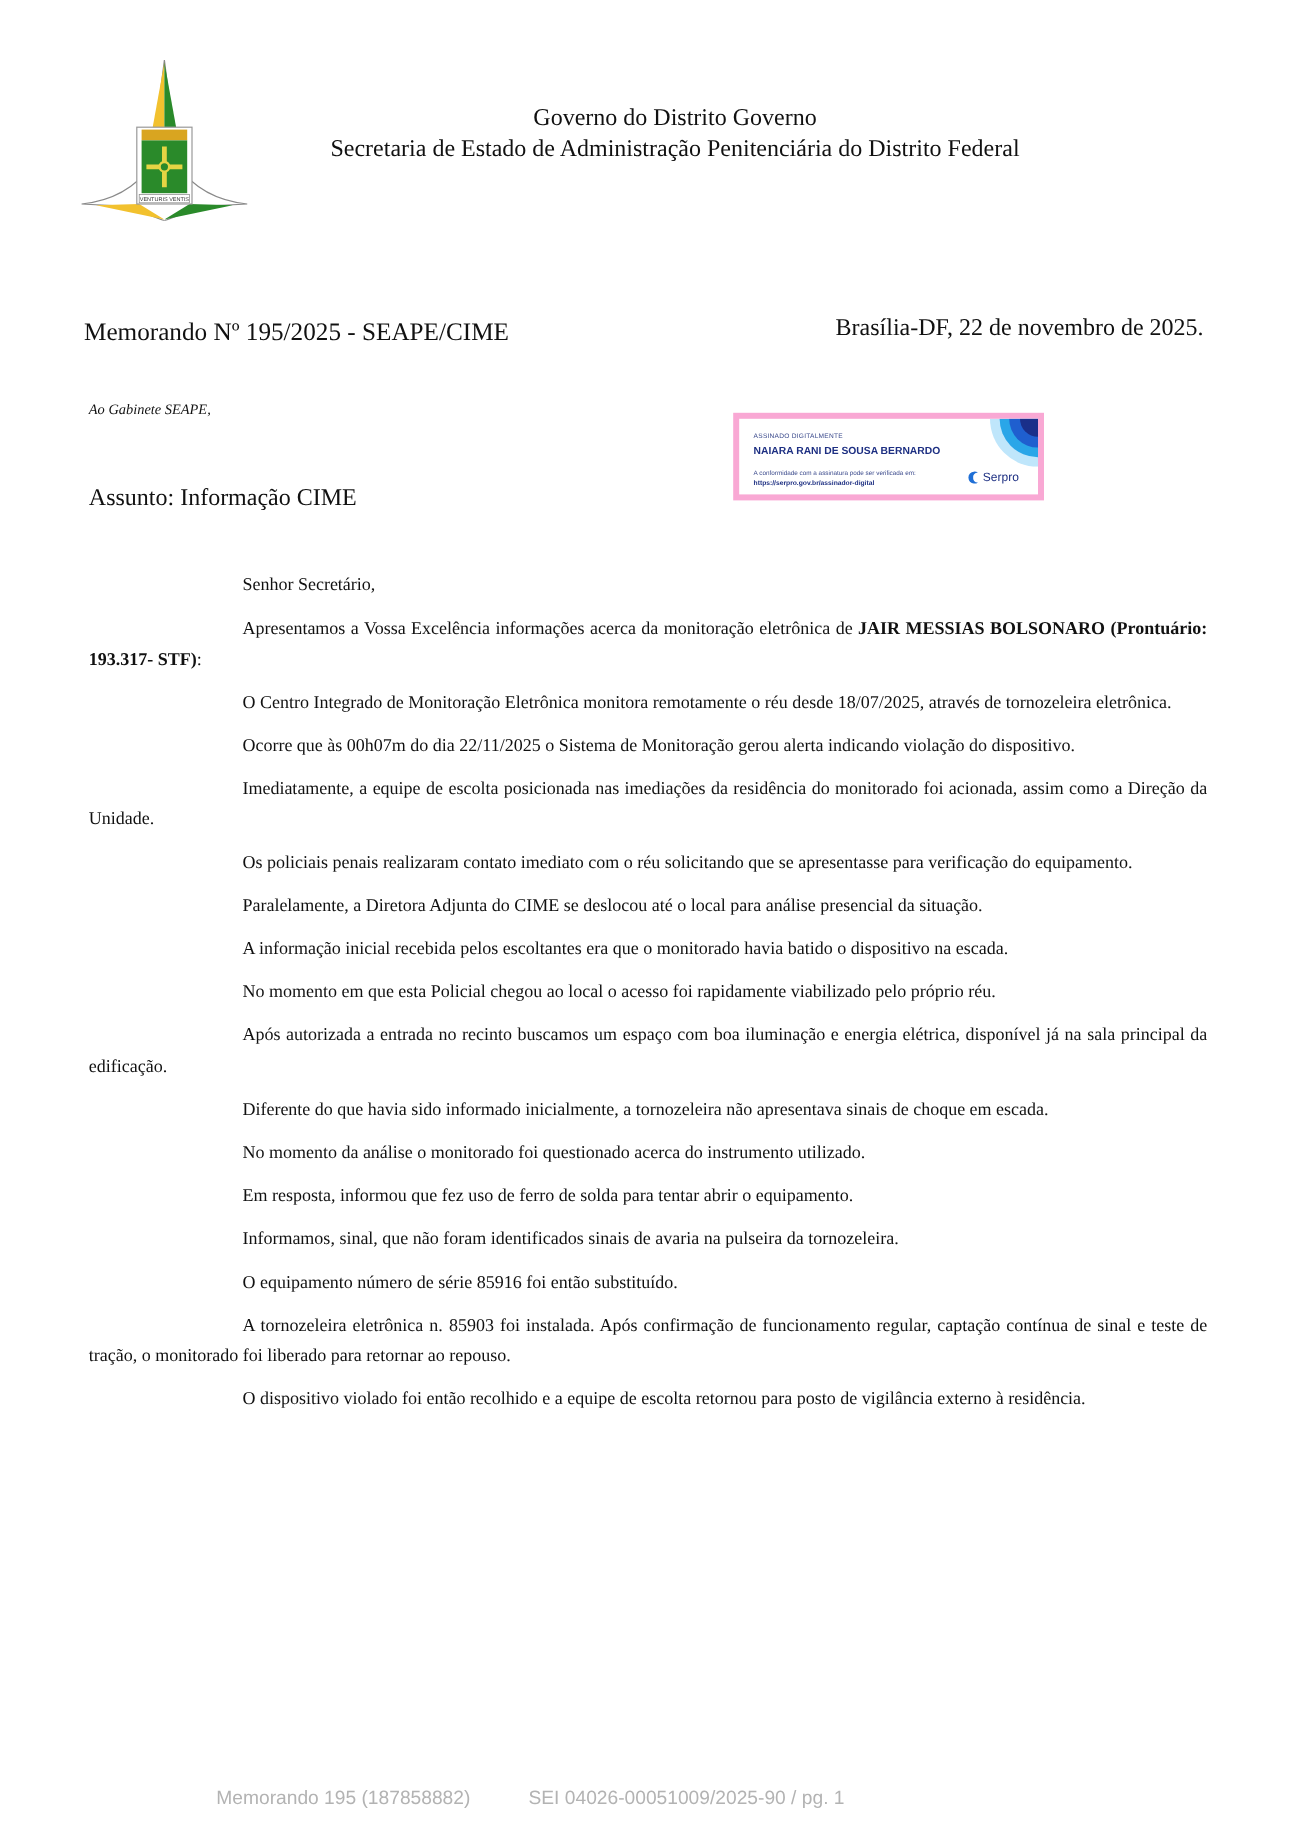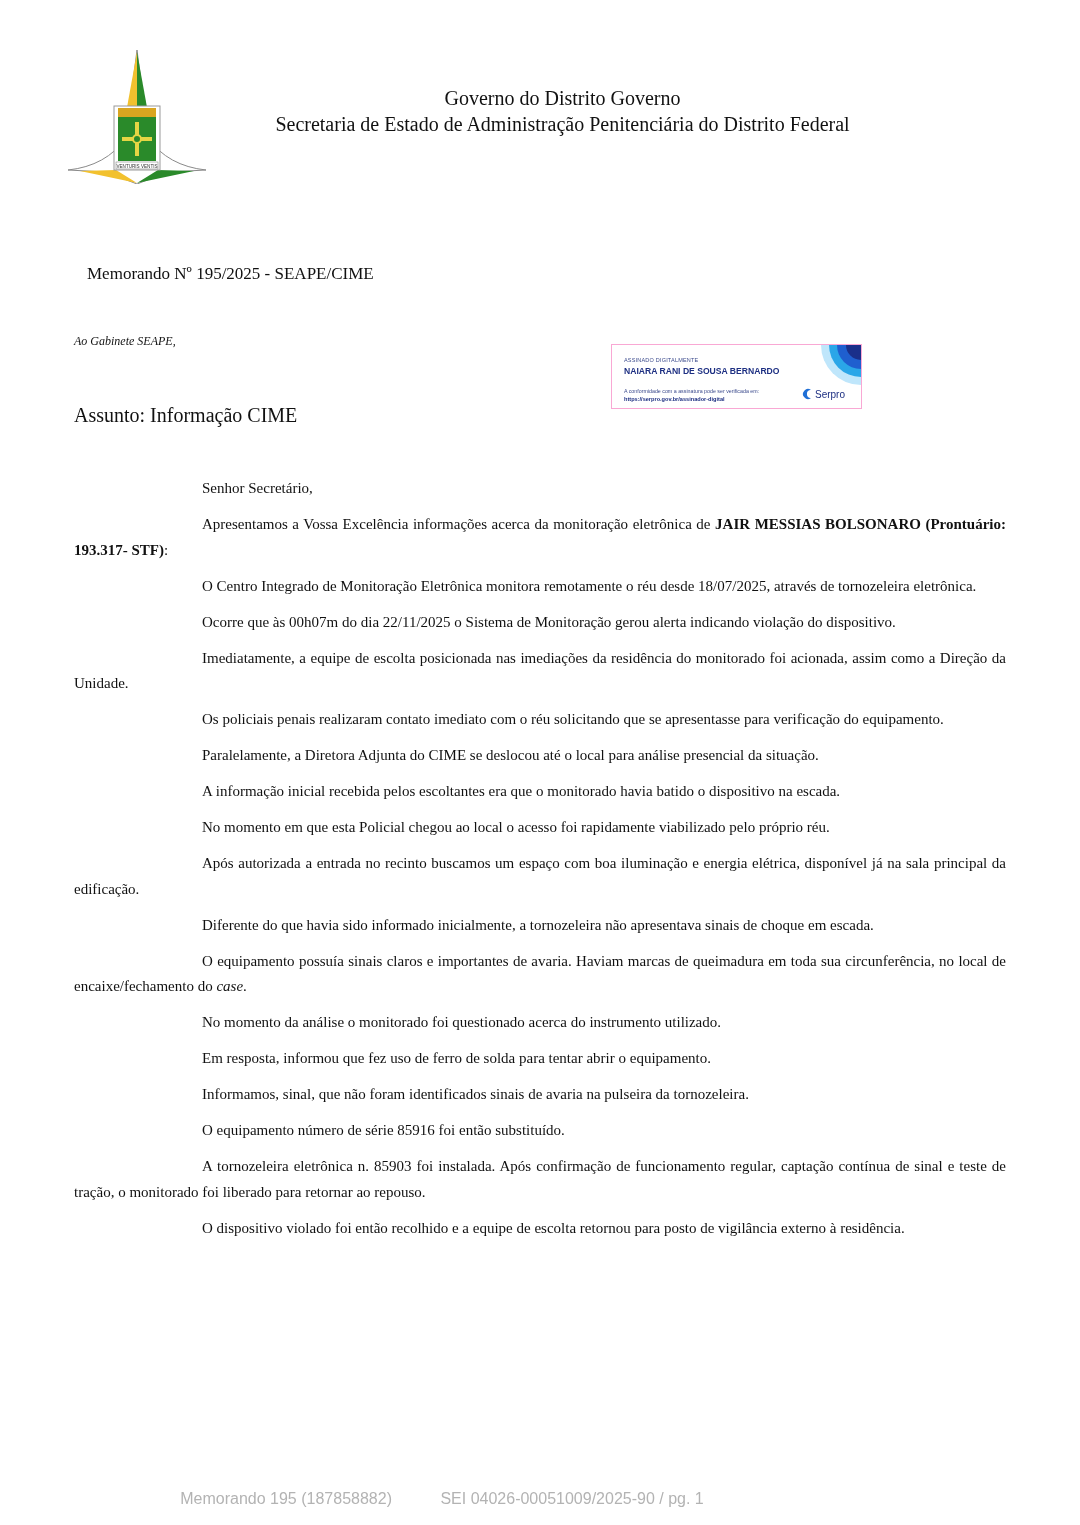"Memorando Nº 195/2025 - SEAPE/CIME" .memo-id { font-size: 17px -> 21px; left: 17px -> 0 }
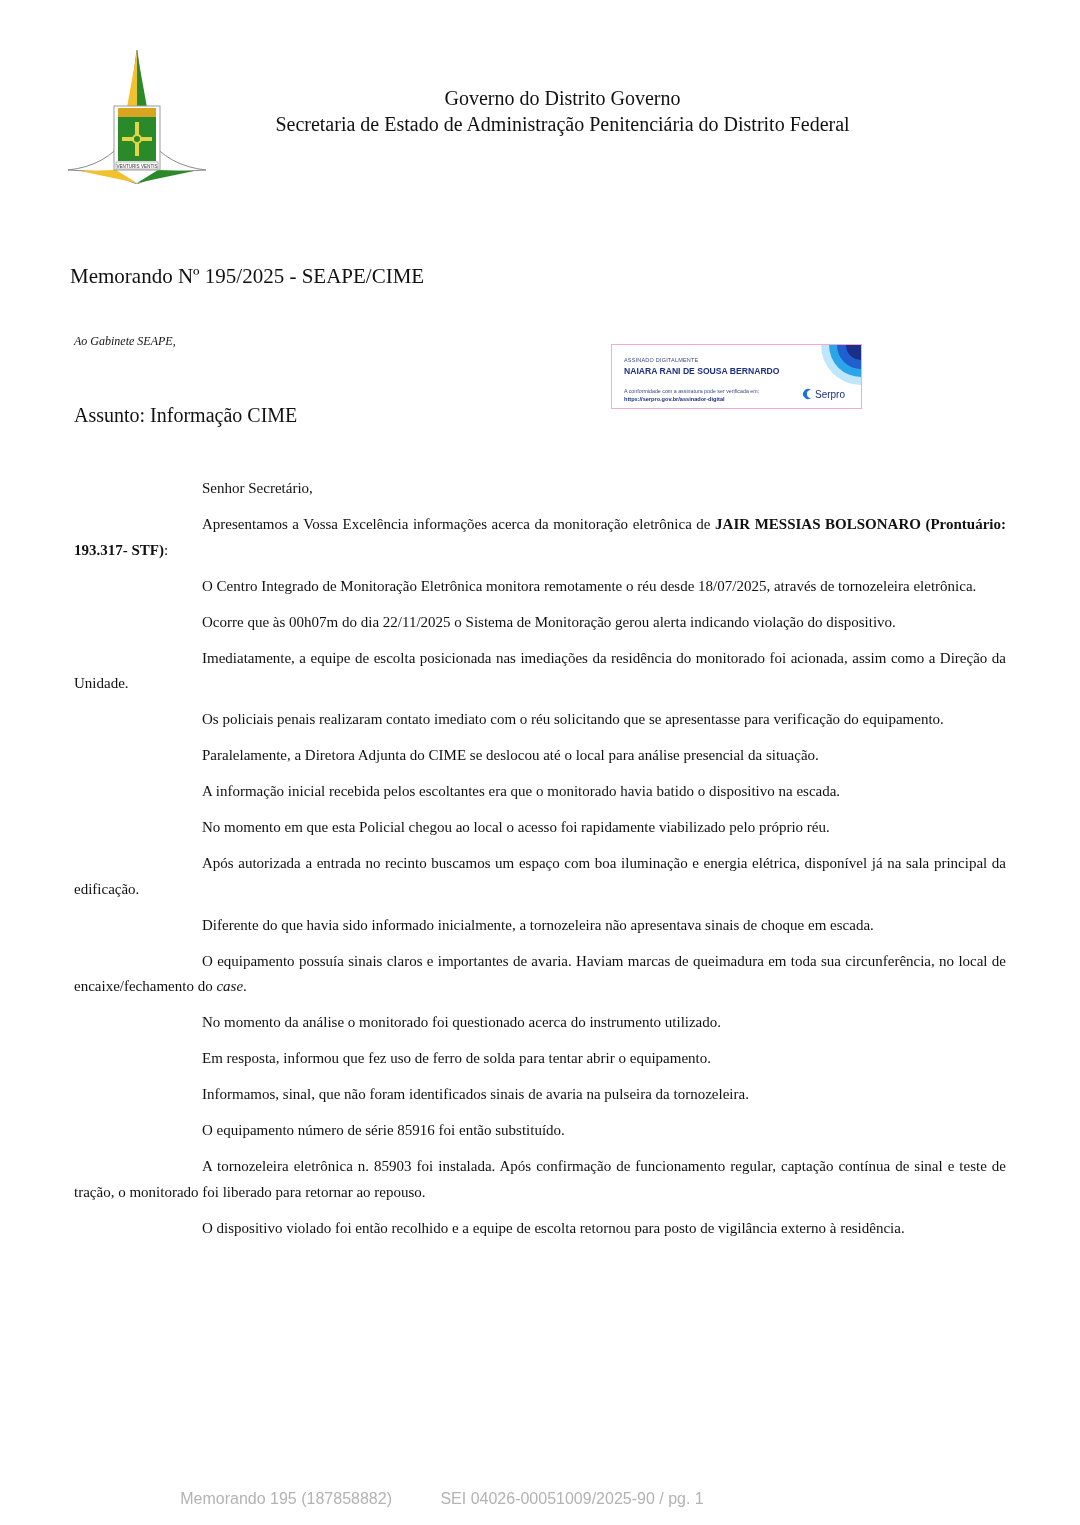"Brasília-DF, 22 de novembro de" span.memo-date { html: none -> <span>Brasília-DF, 22 de novembro de 2025.</span> }
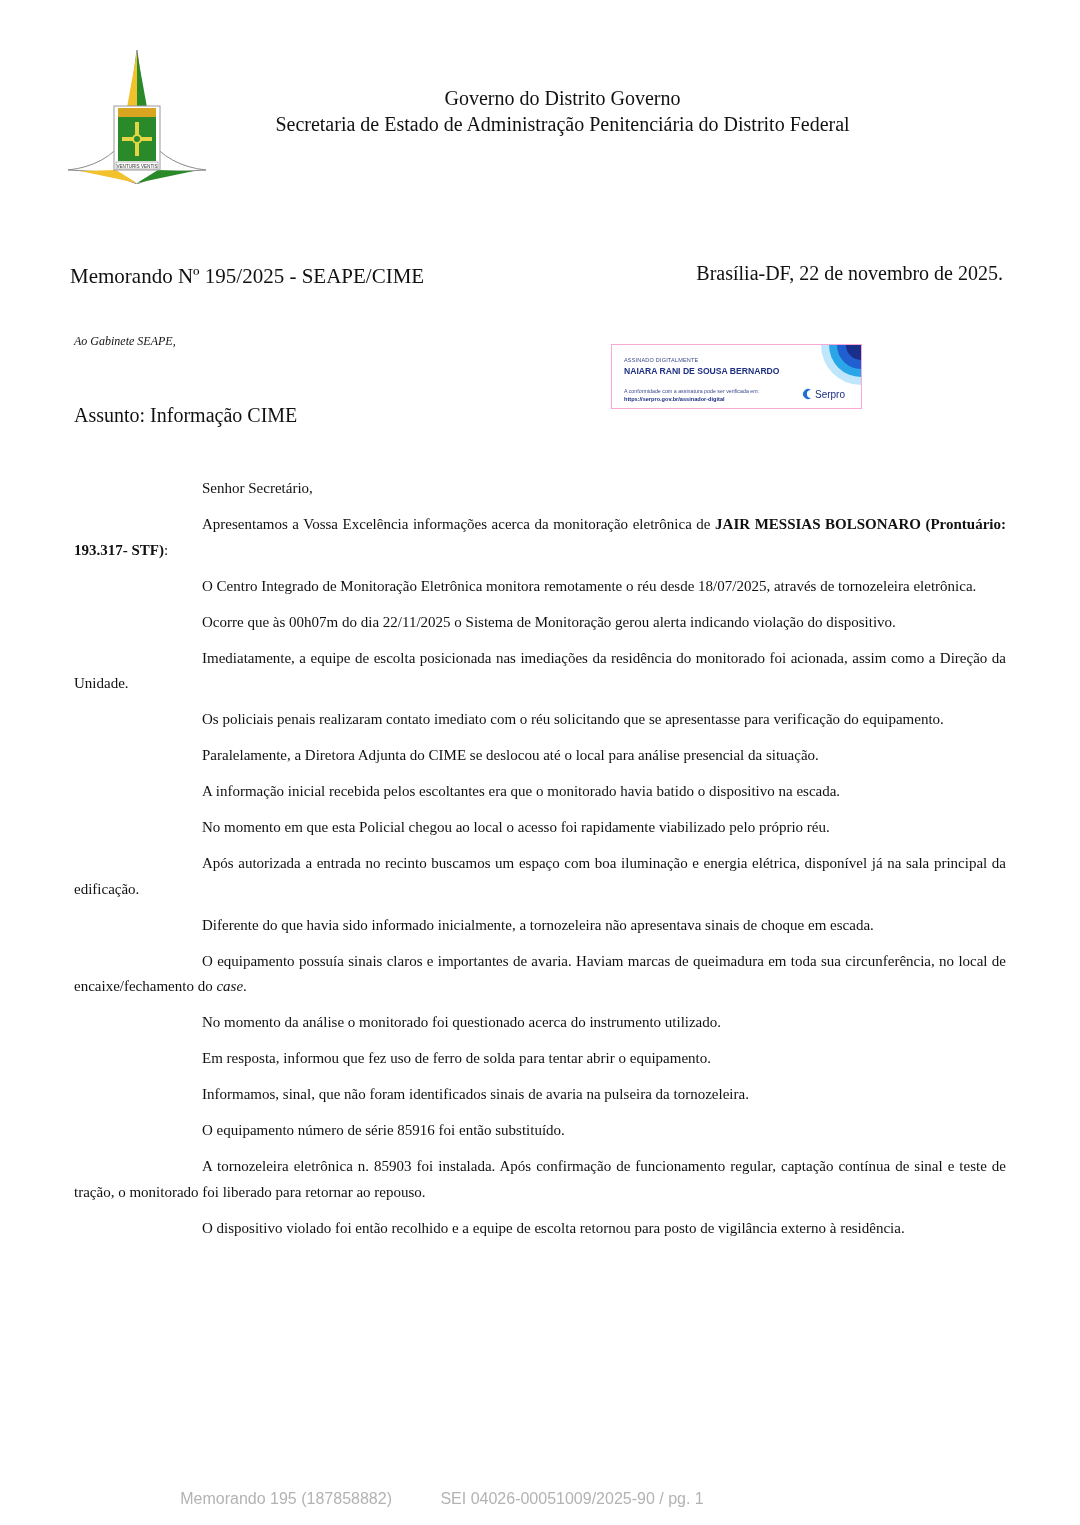"NAIARA RANI DE SOUSA BERNARDO" .sig { border: 1px solid #f9a8d4 -> 5px solid #f9a8d4 }
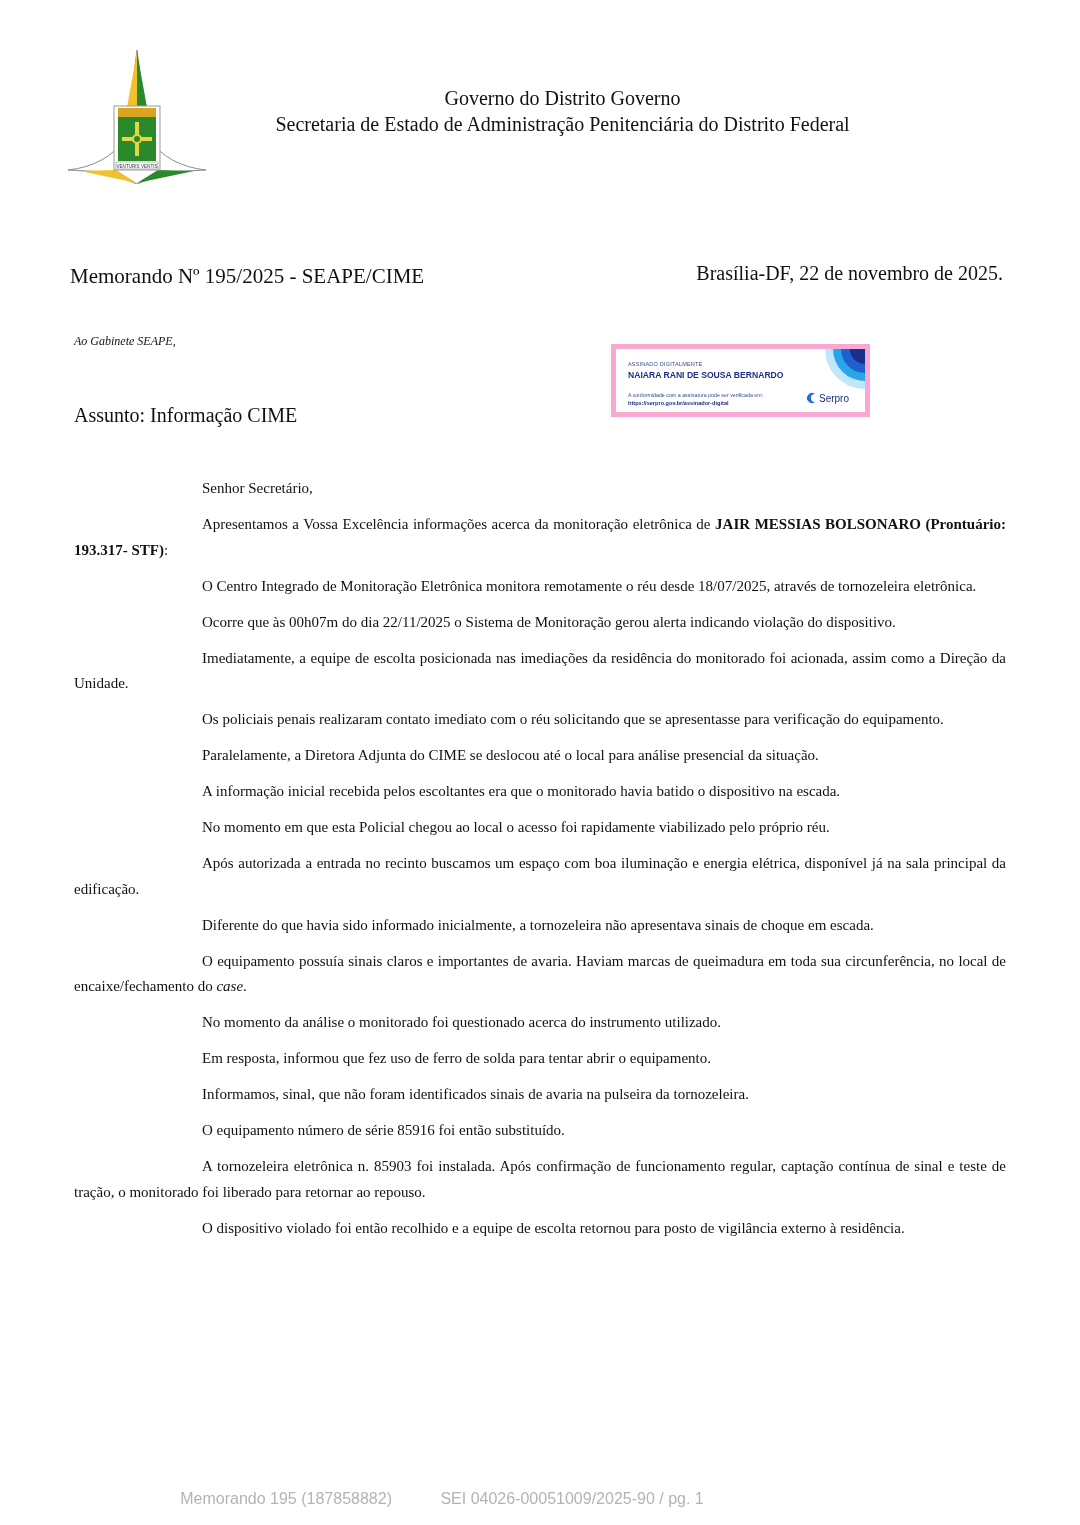"O equipamento possuía sinais claros" p.p { html: <p><span>O equipamento possuía sinais claros e importantes de avaria. Haviam marcas de queimadura em toda sua circunferência, no local de encaixe/fechamento do </span><span>case</span><span>.</span></p> -> none }
